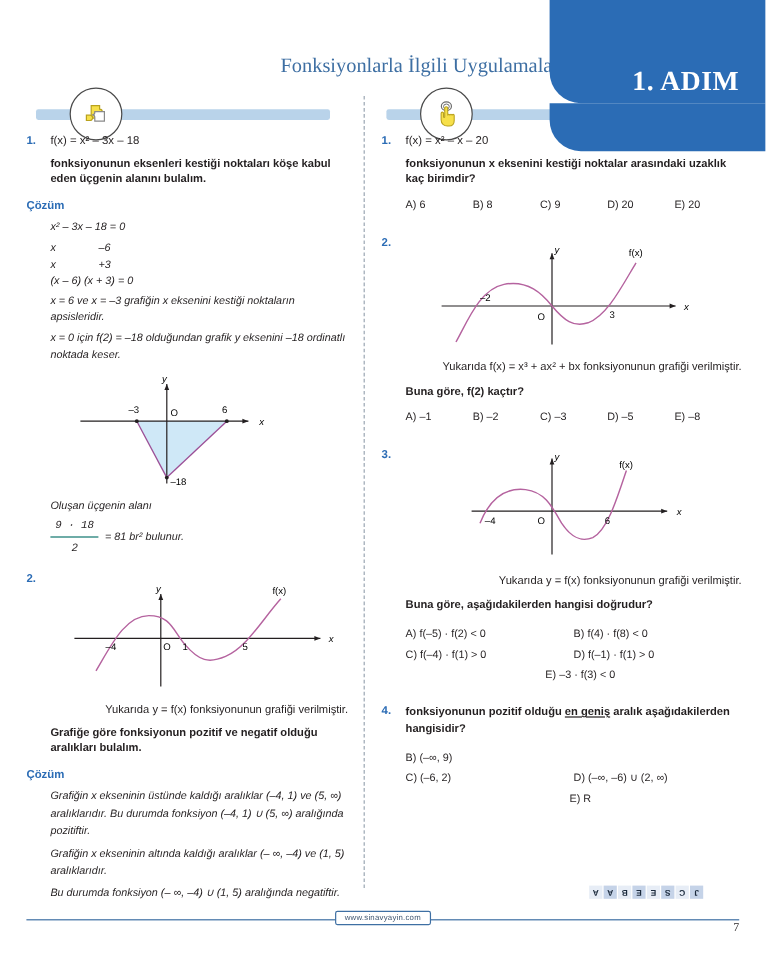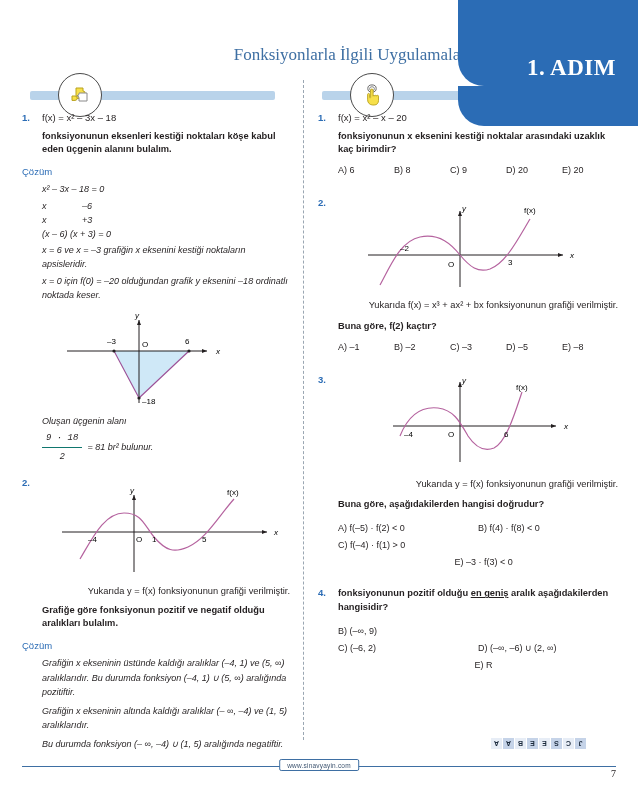"Çözüm" .cozum-head { font-weight: normal -> bold }
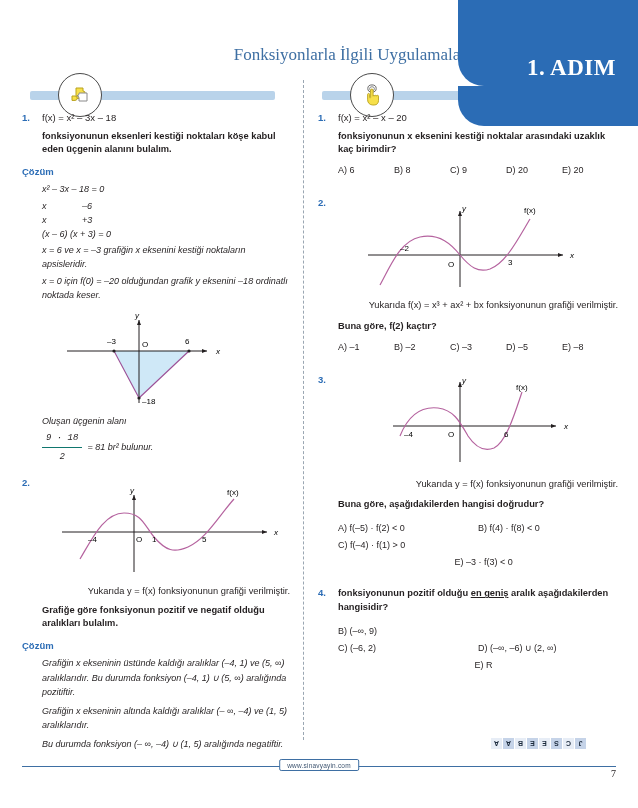"x = 0 için f(0)" div.line { text: 0) = –20 -> 2) = –18 }
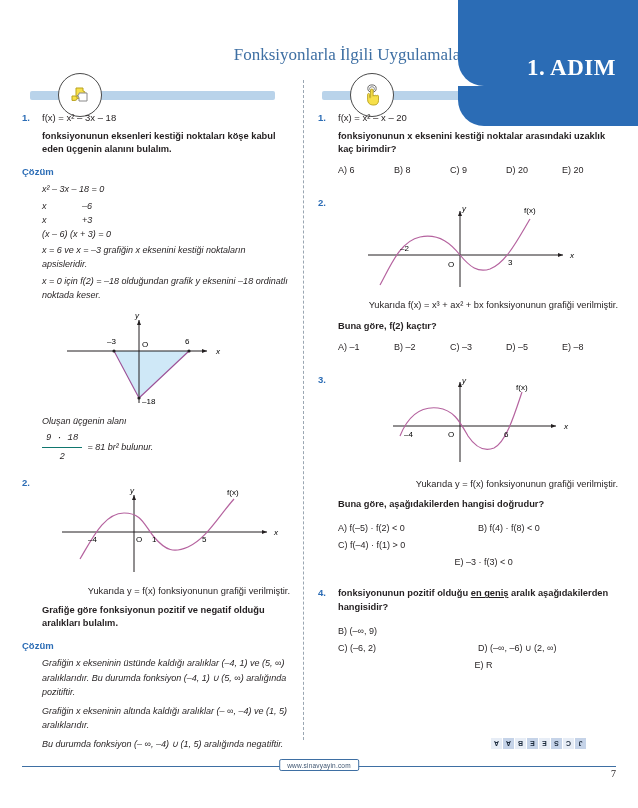"D) f(–1) · f(1) >" span { html: none -> <span>D) f(–1) · f(1) &gt; 0</span> }
